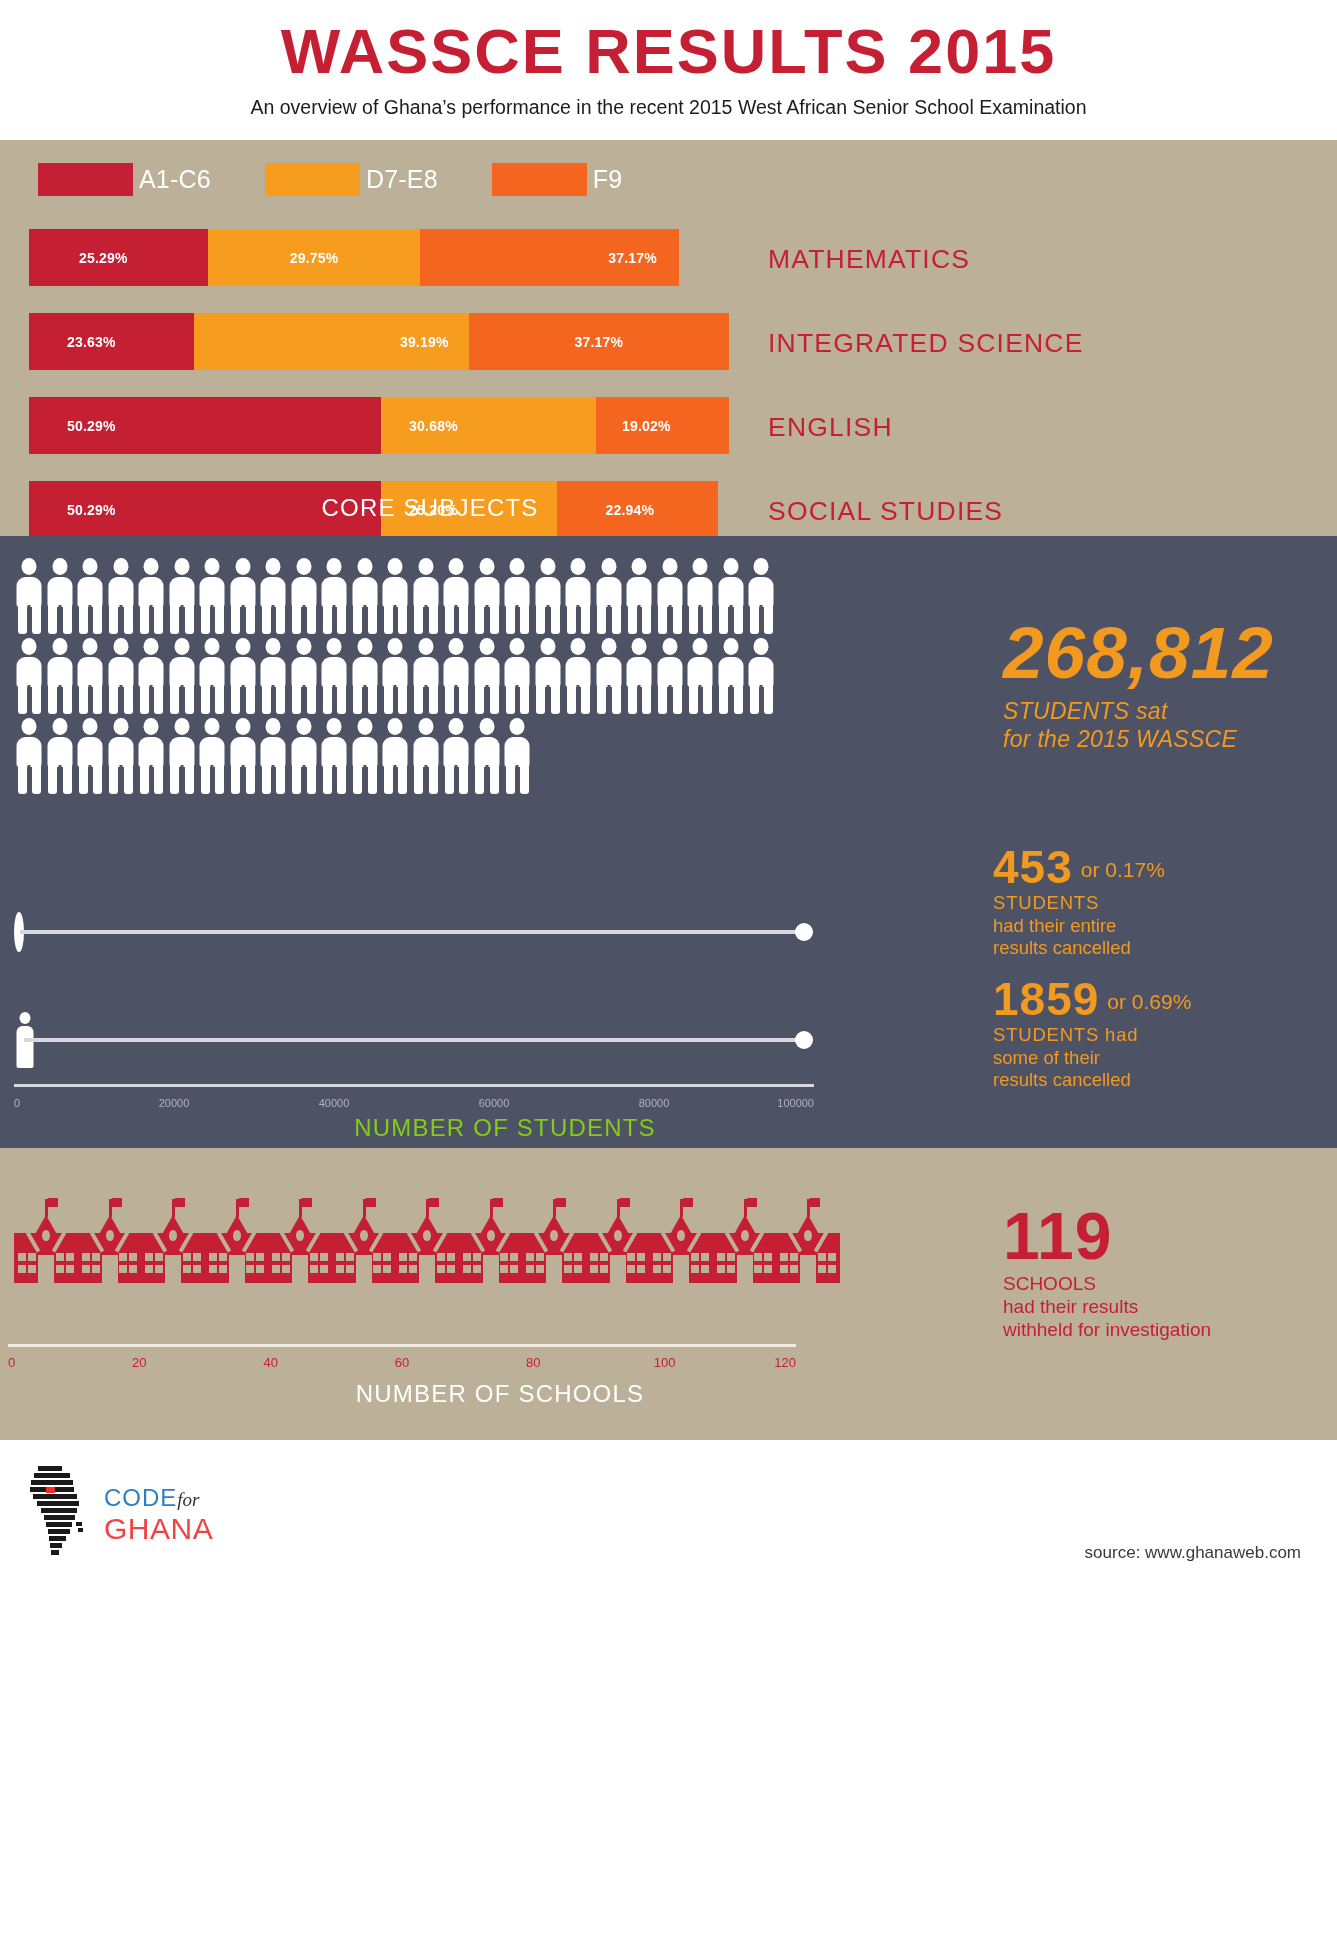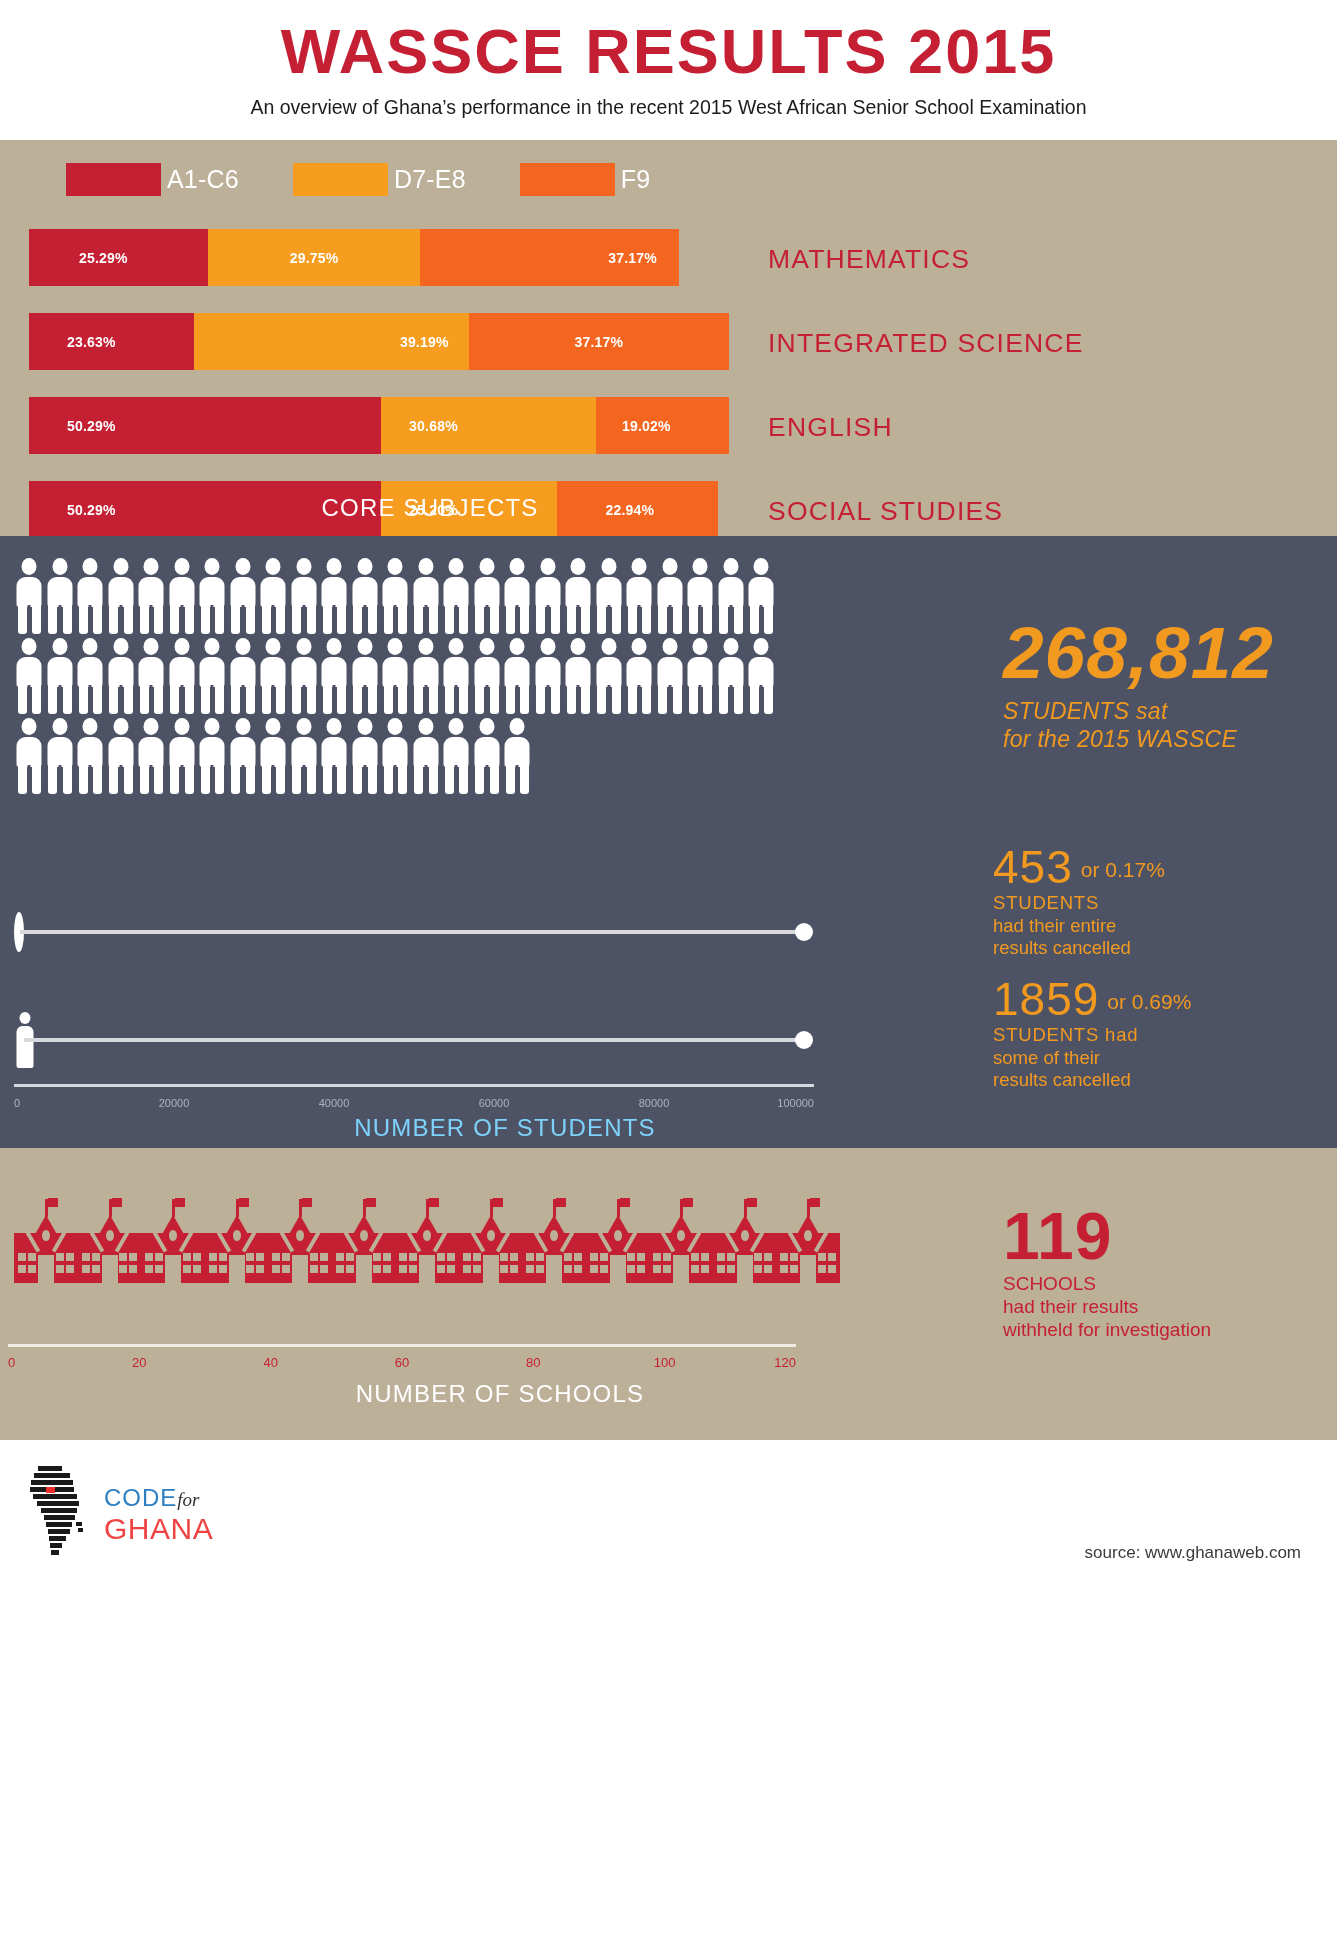"A1-C6" .legend-item { margin-left: 28px -> none }
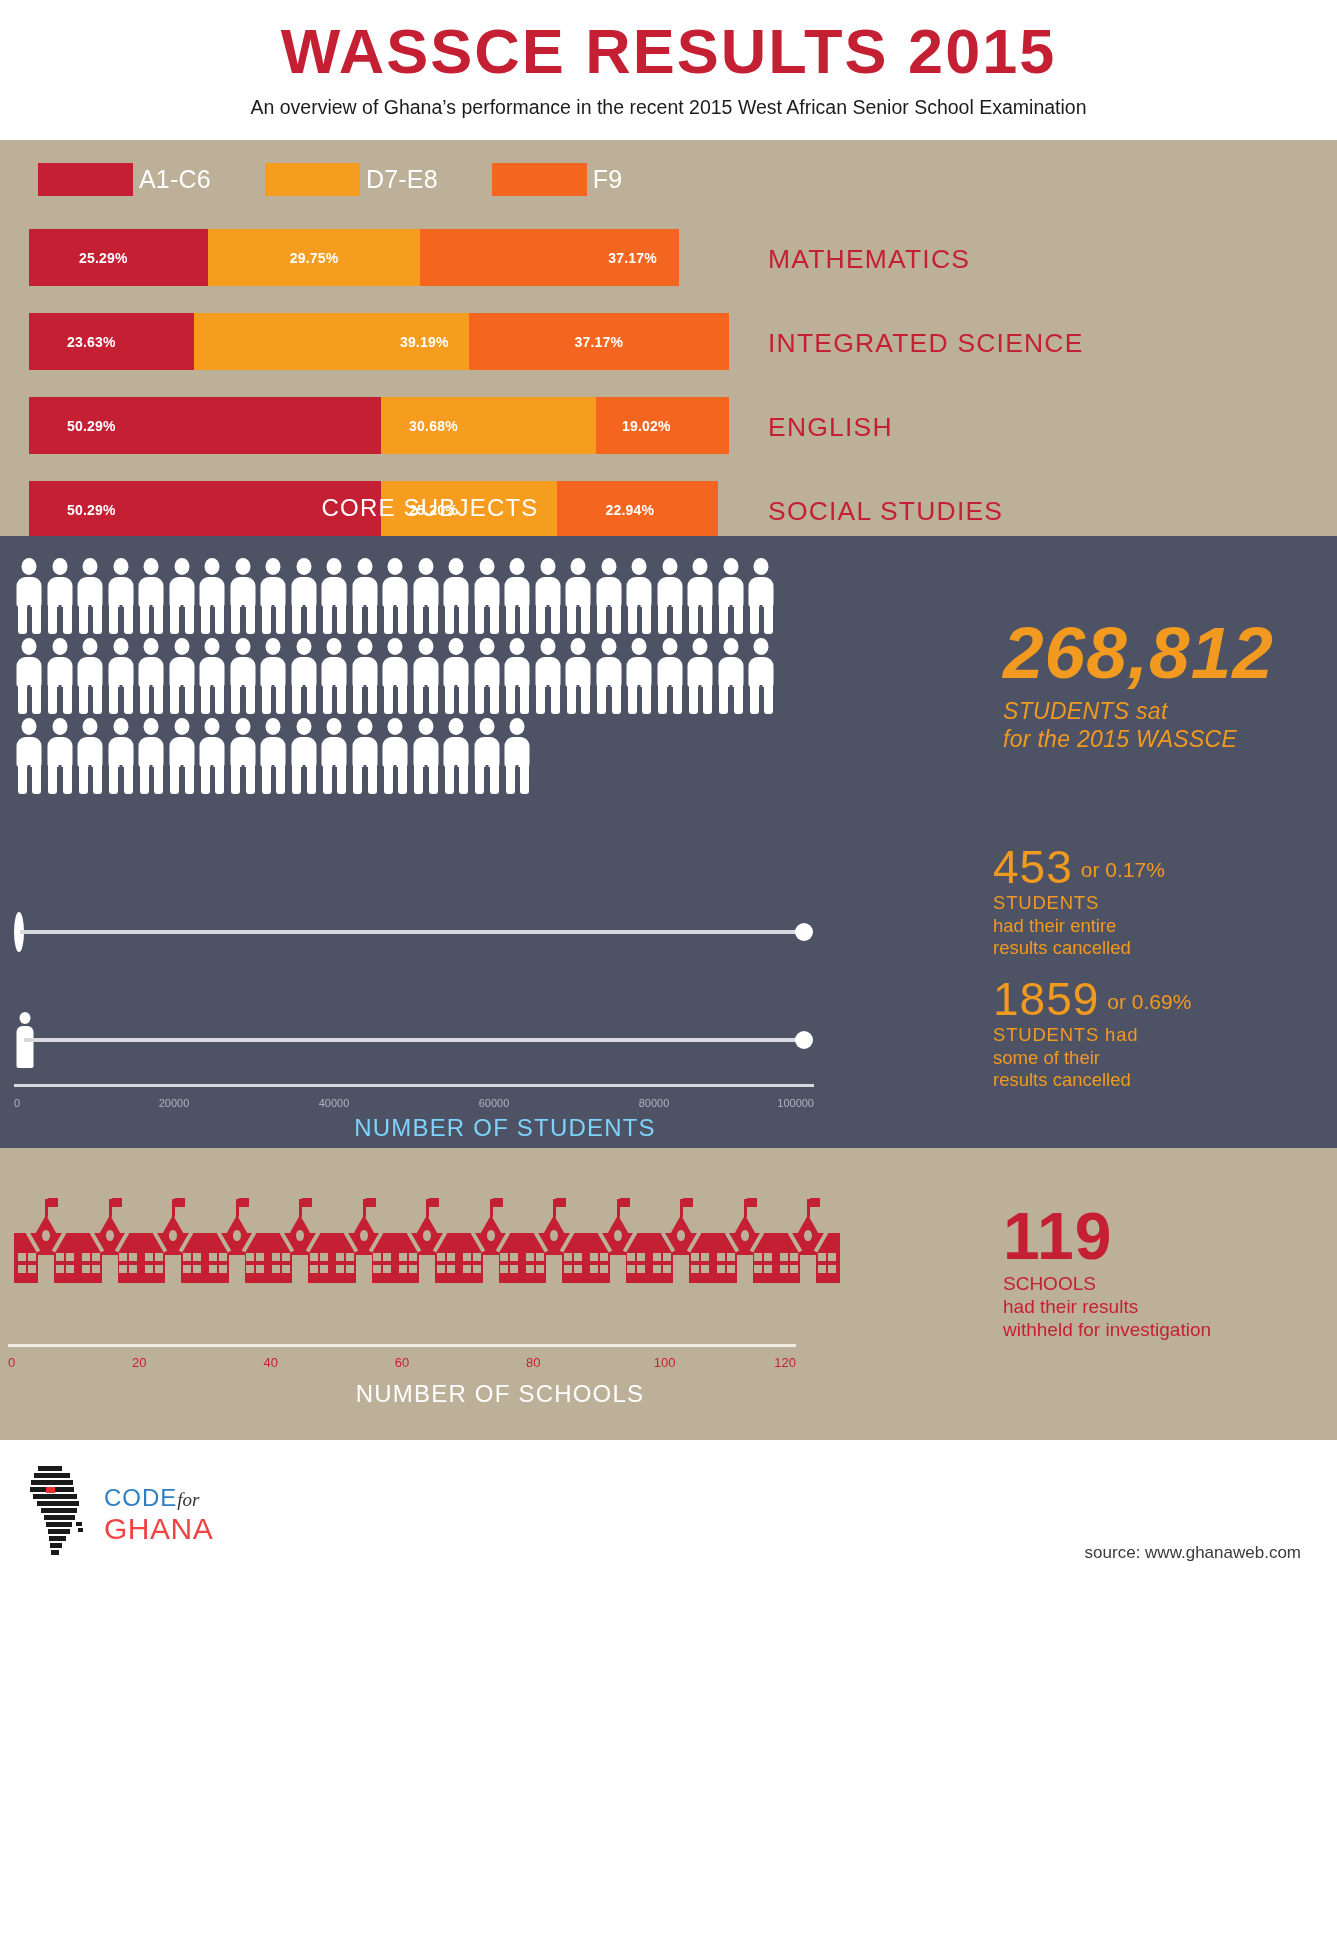"453" .stat-num { font-weight: 400 -> 700 }
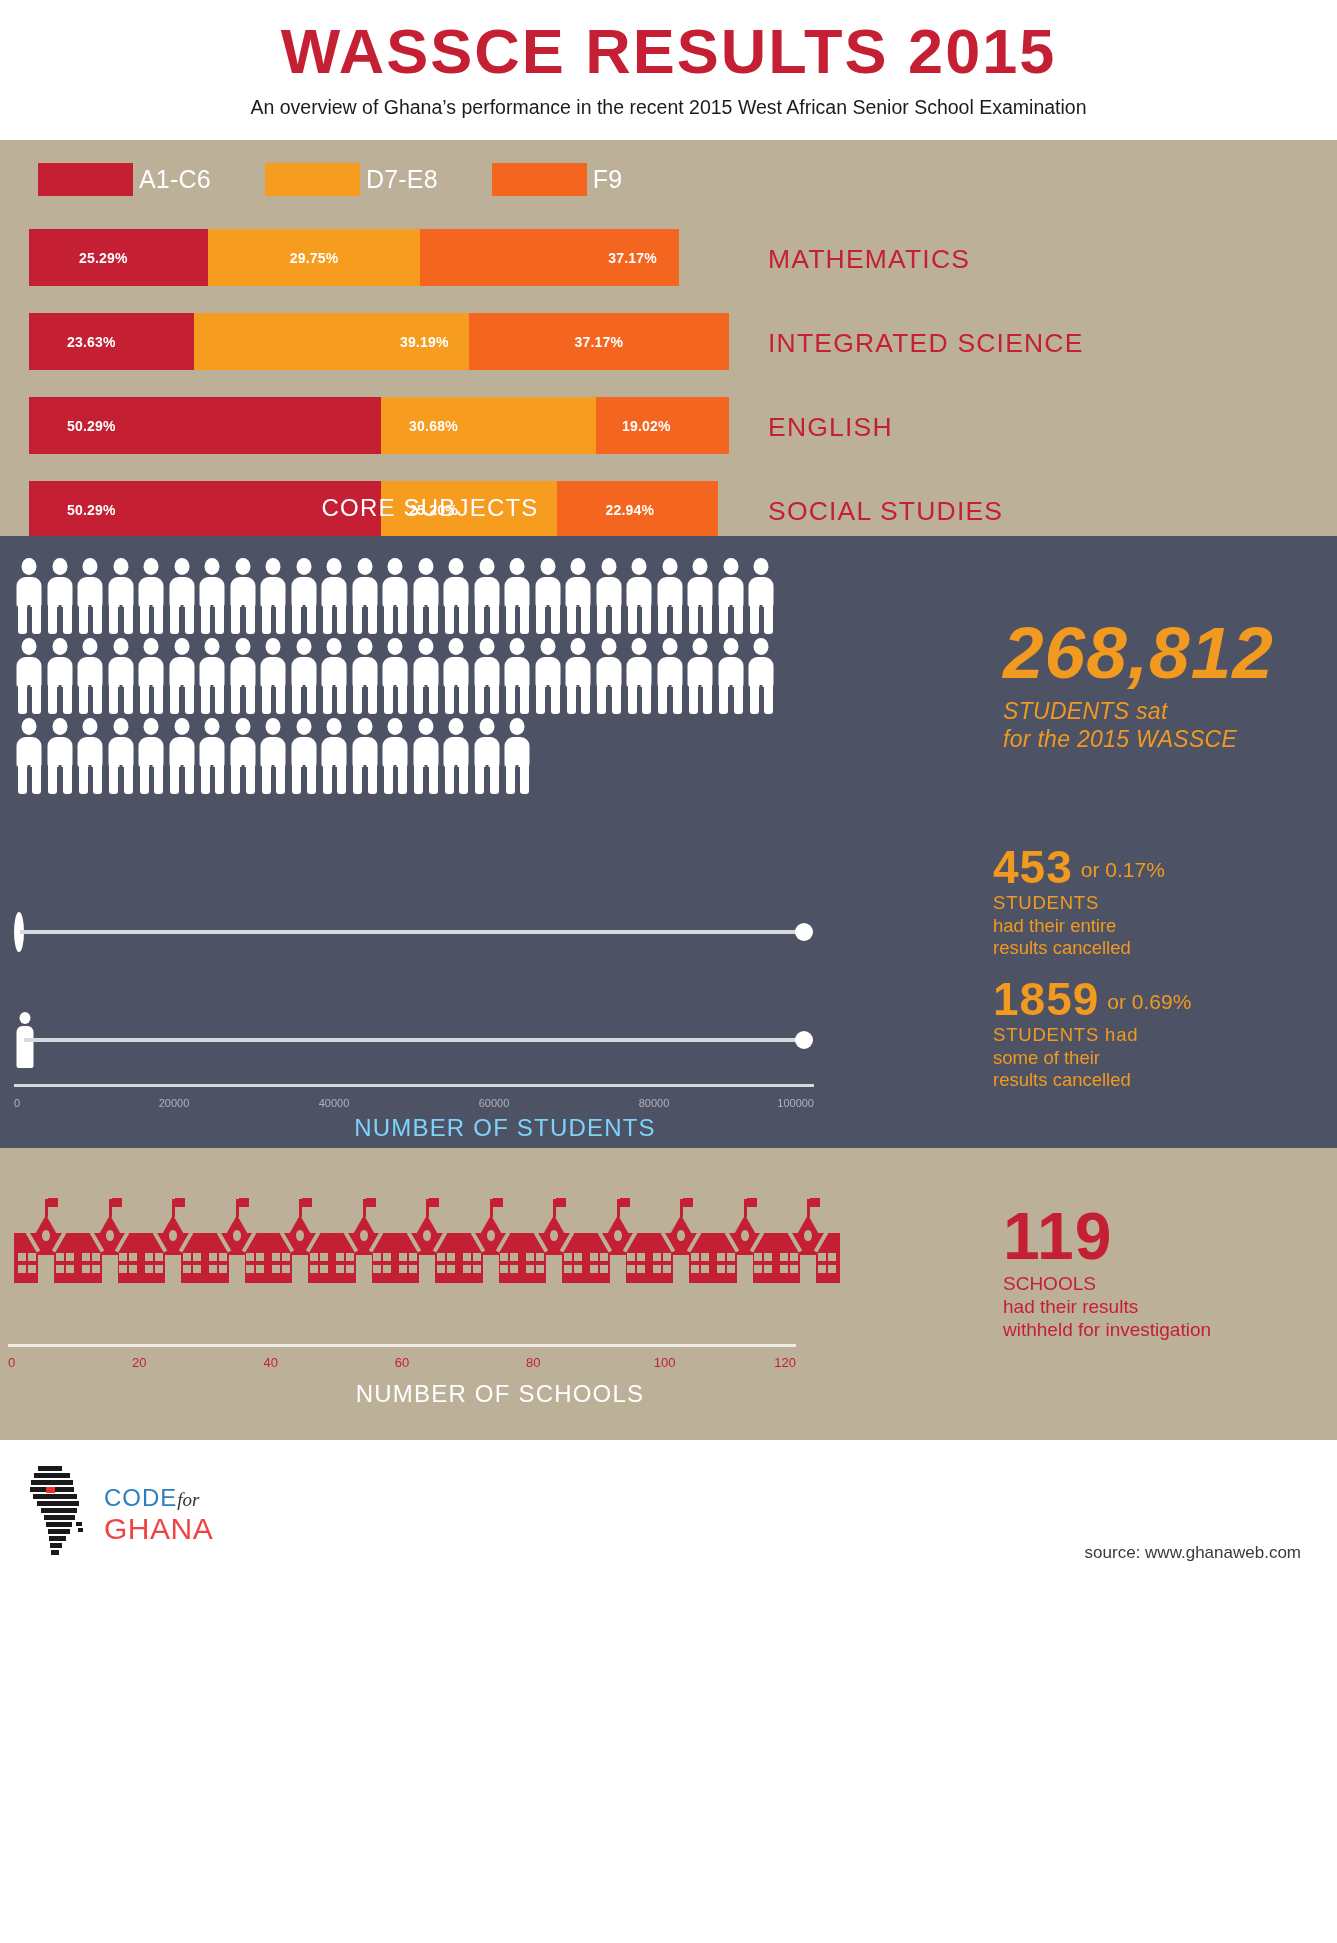"NUMBER OF STUDENTS" .axis-caption-dark { color: #7dd3fc -> #84cc16 }
